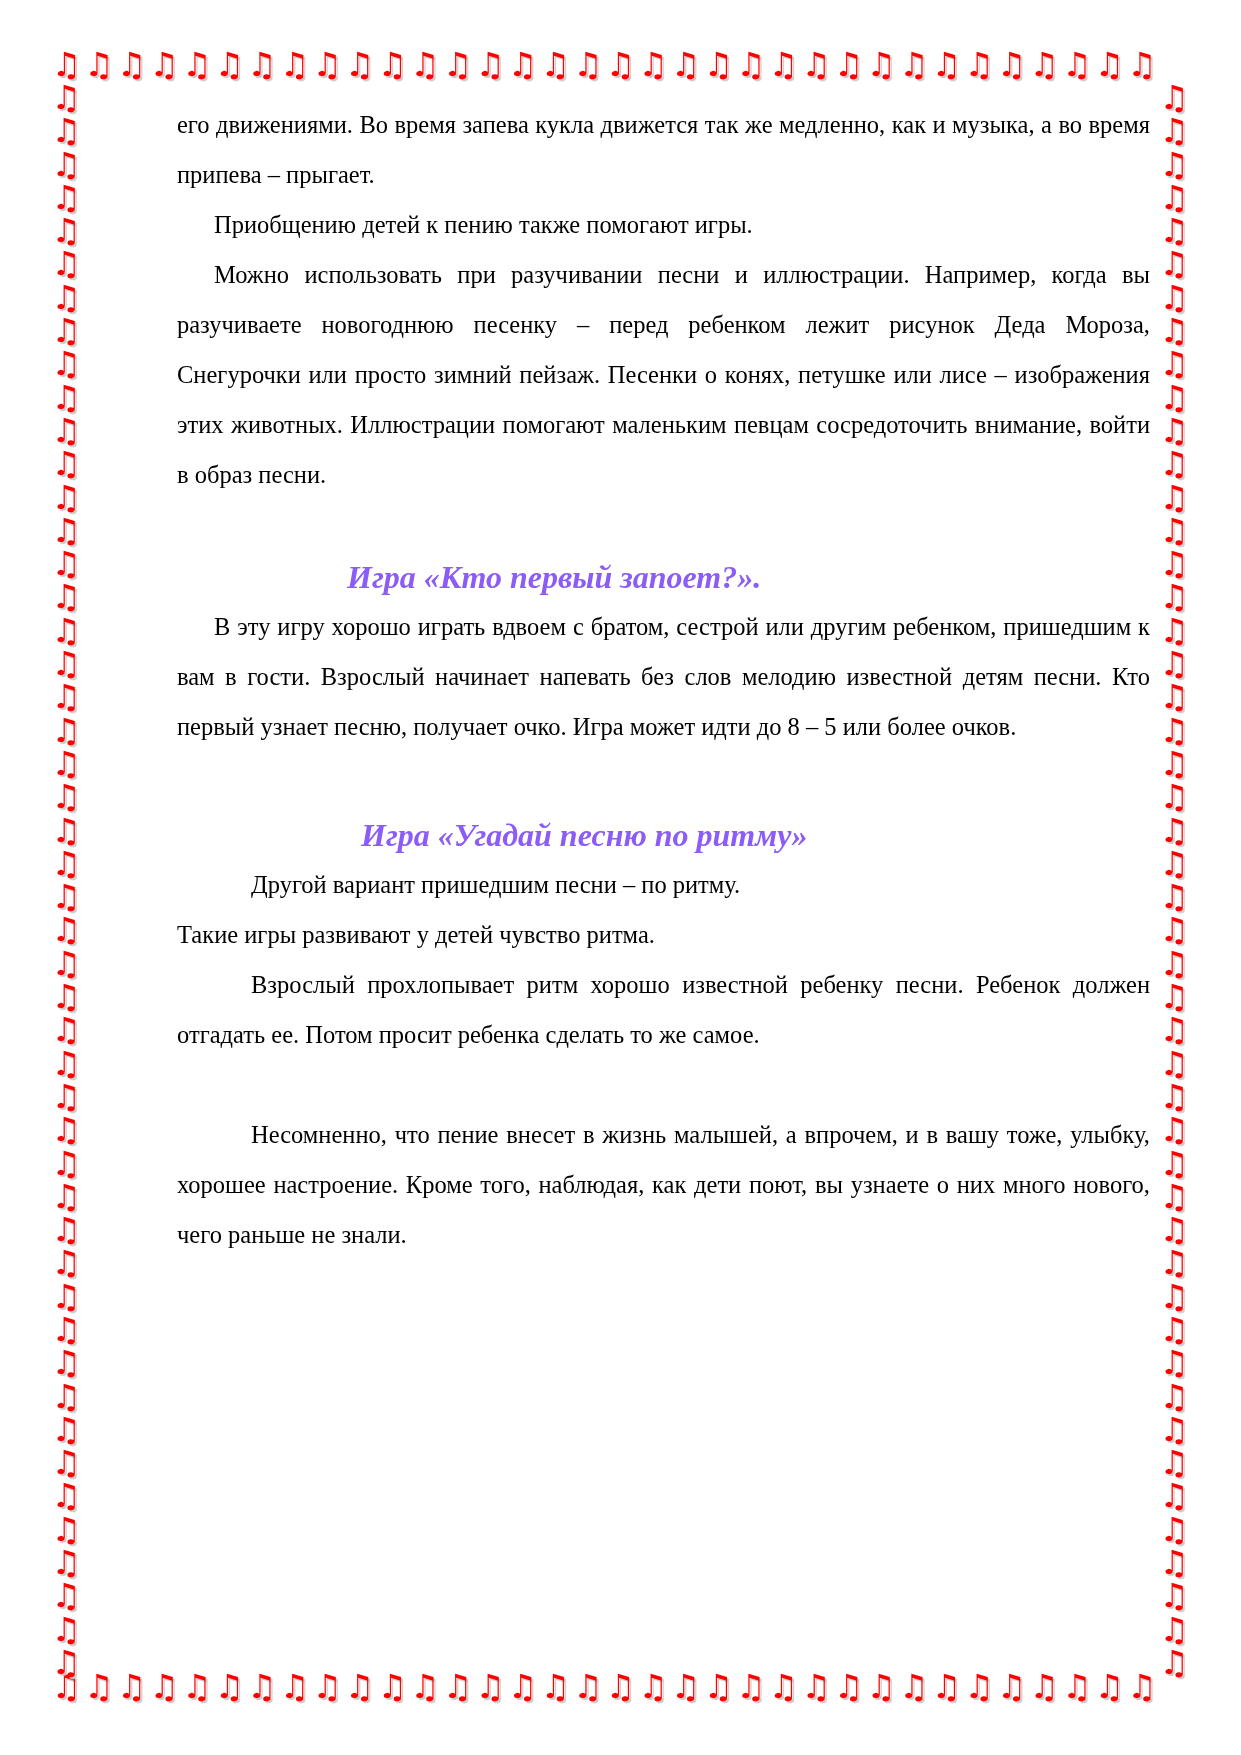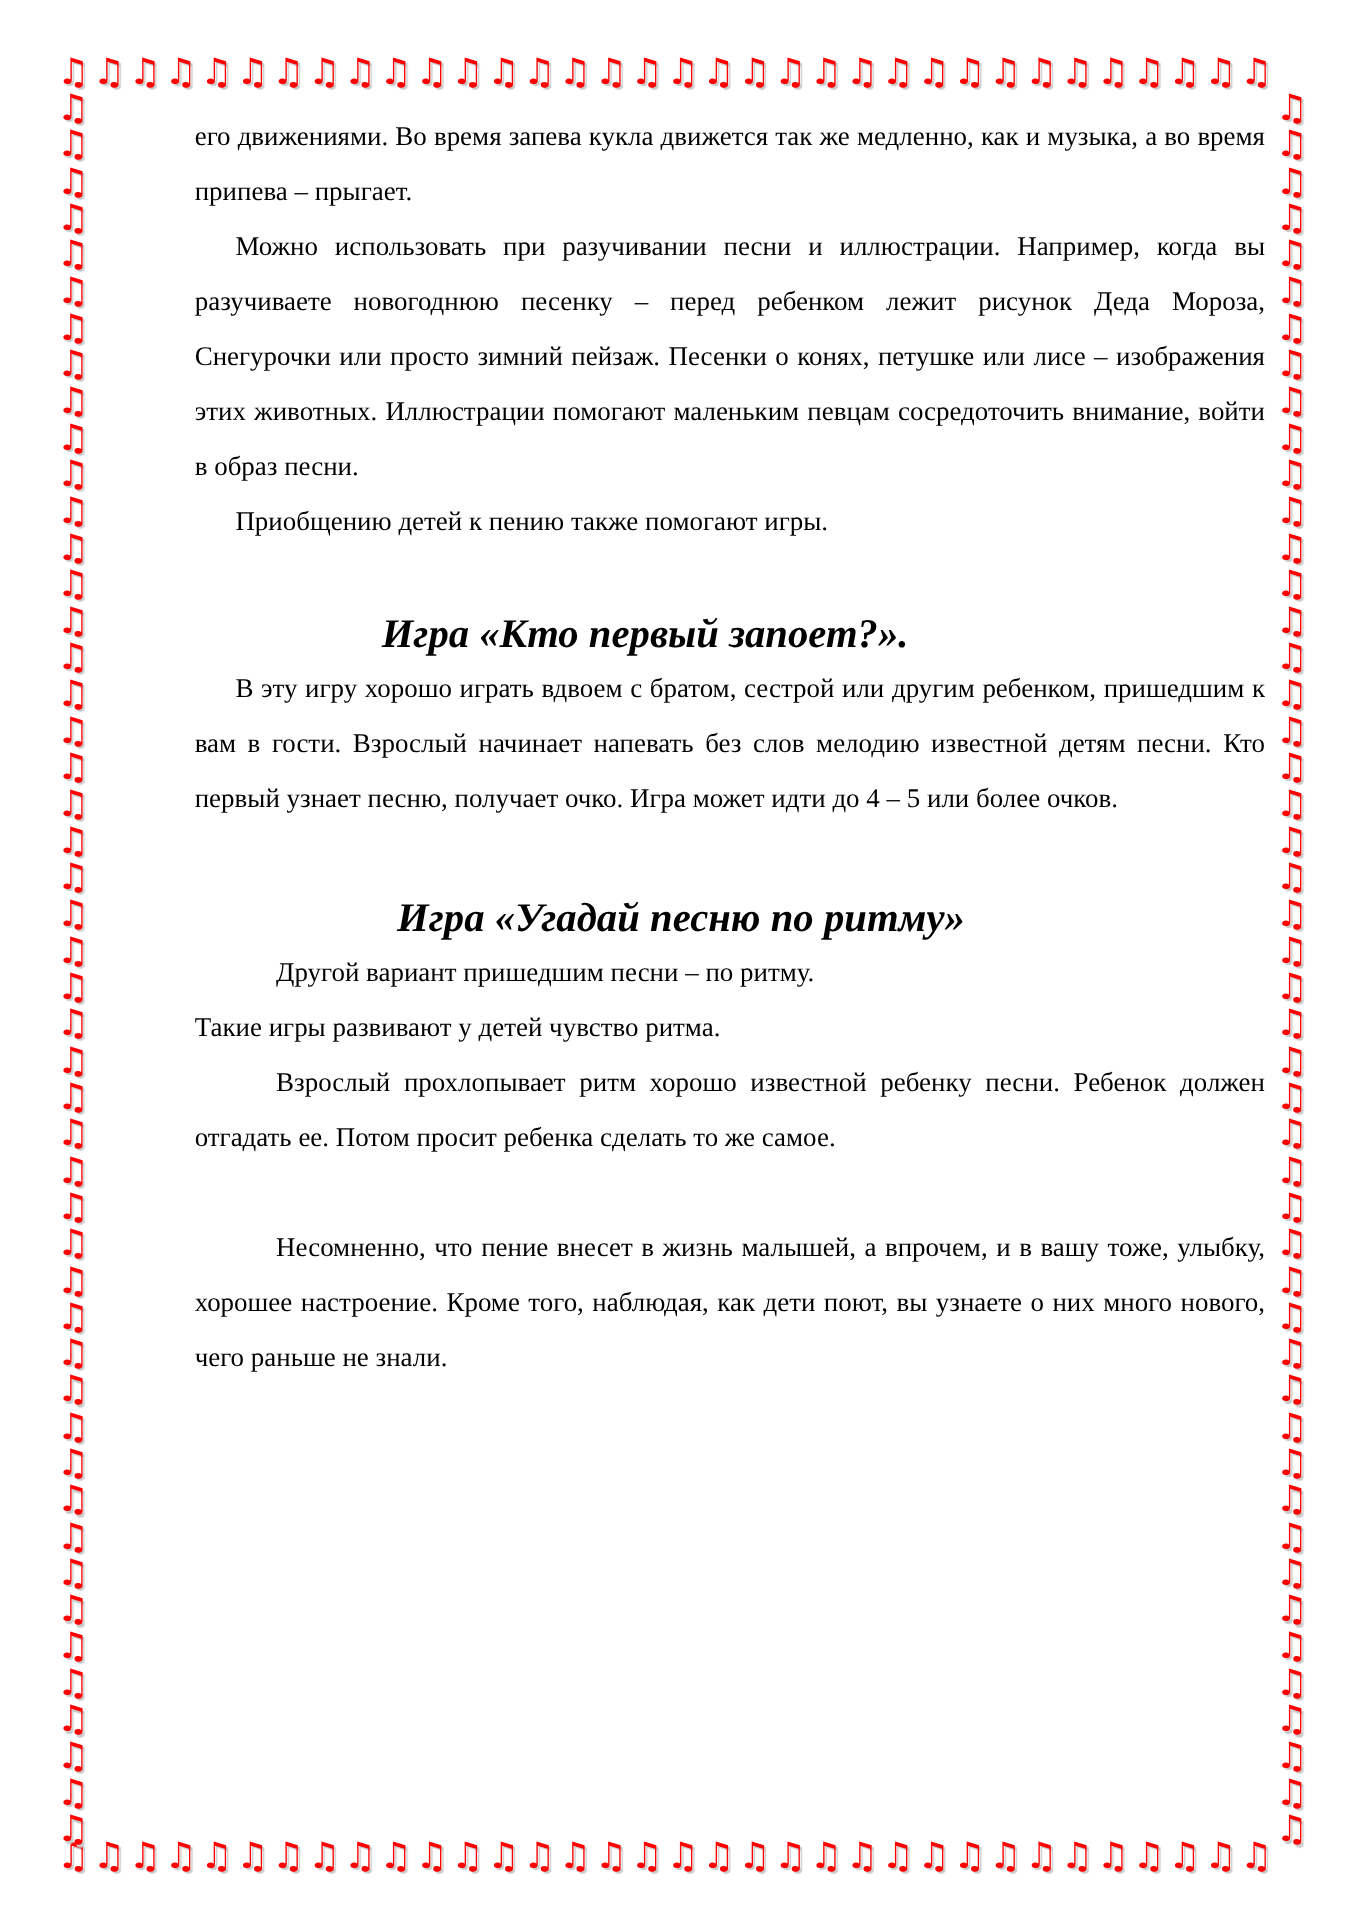"Можно использовать при разучивании песни" p.para { order: before "Приобщению детей к пению также" -> after "Приобщению детей к пению также" }
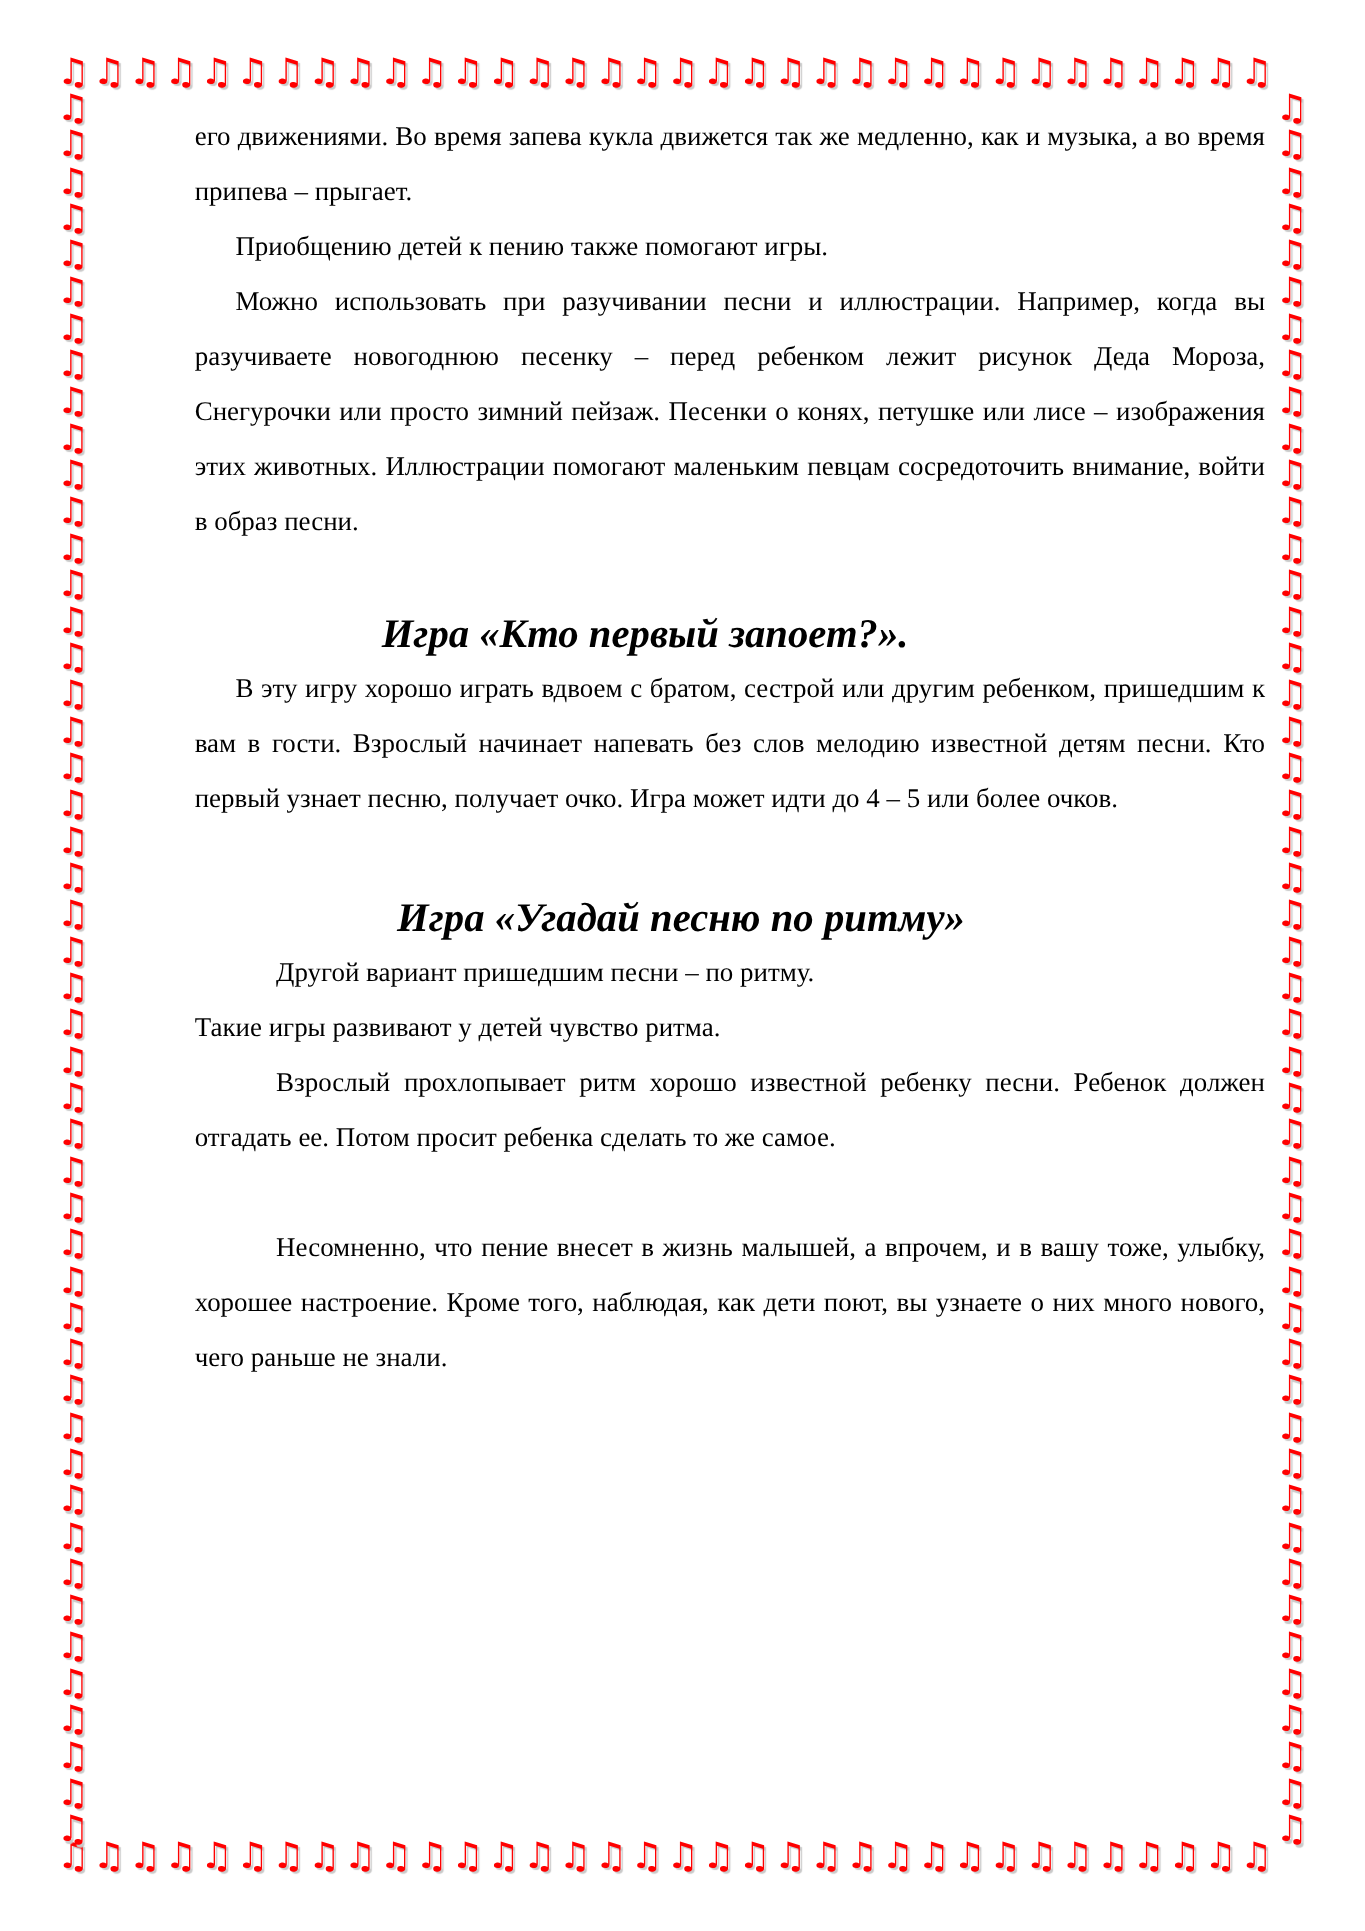"Игра «Кто первый запоет?»." .heading { color: #000000 -> #8b5cf6; font-size: 37px -> 32px }
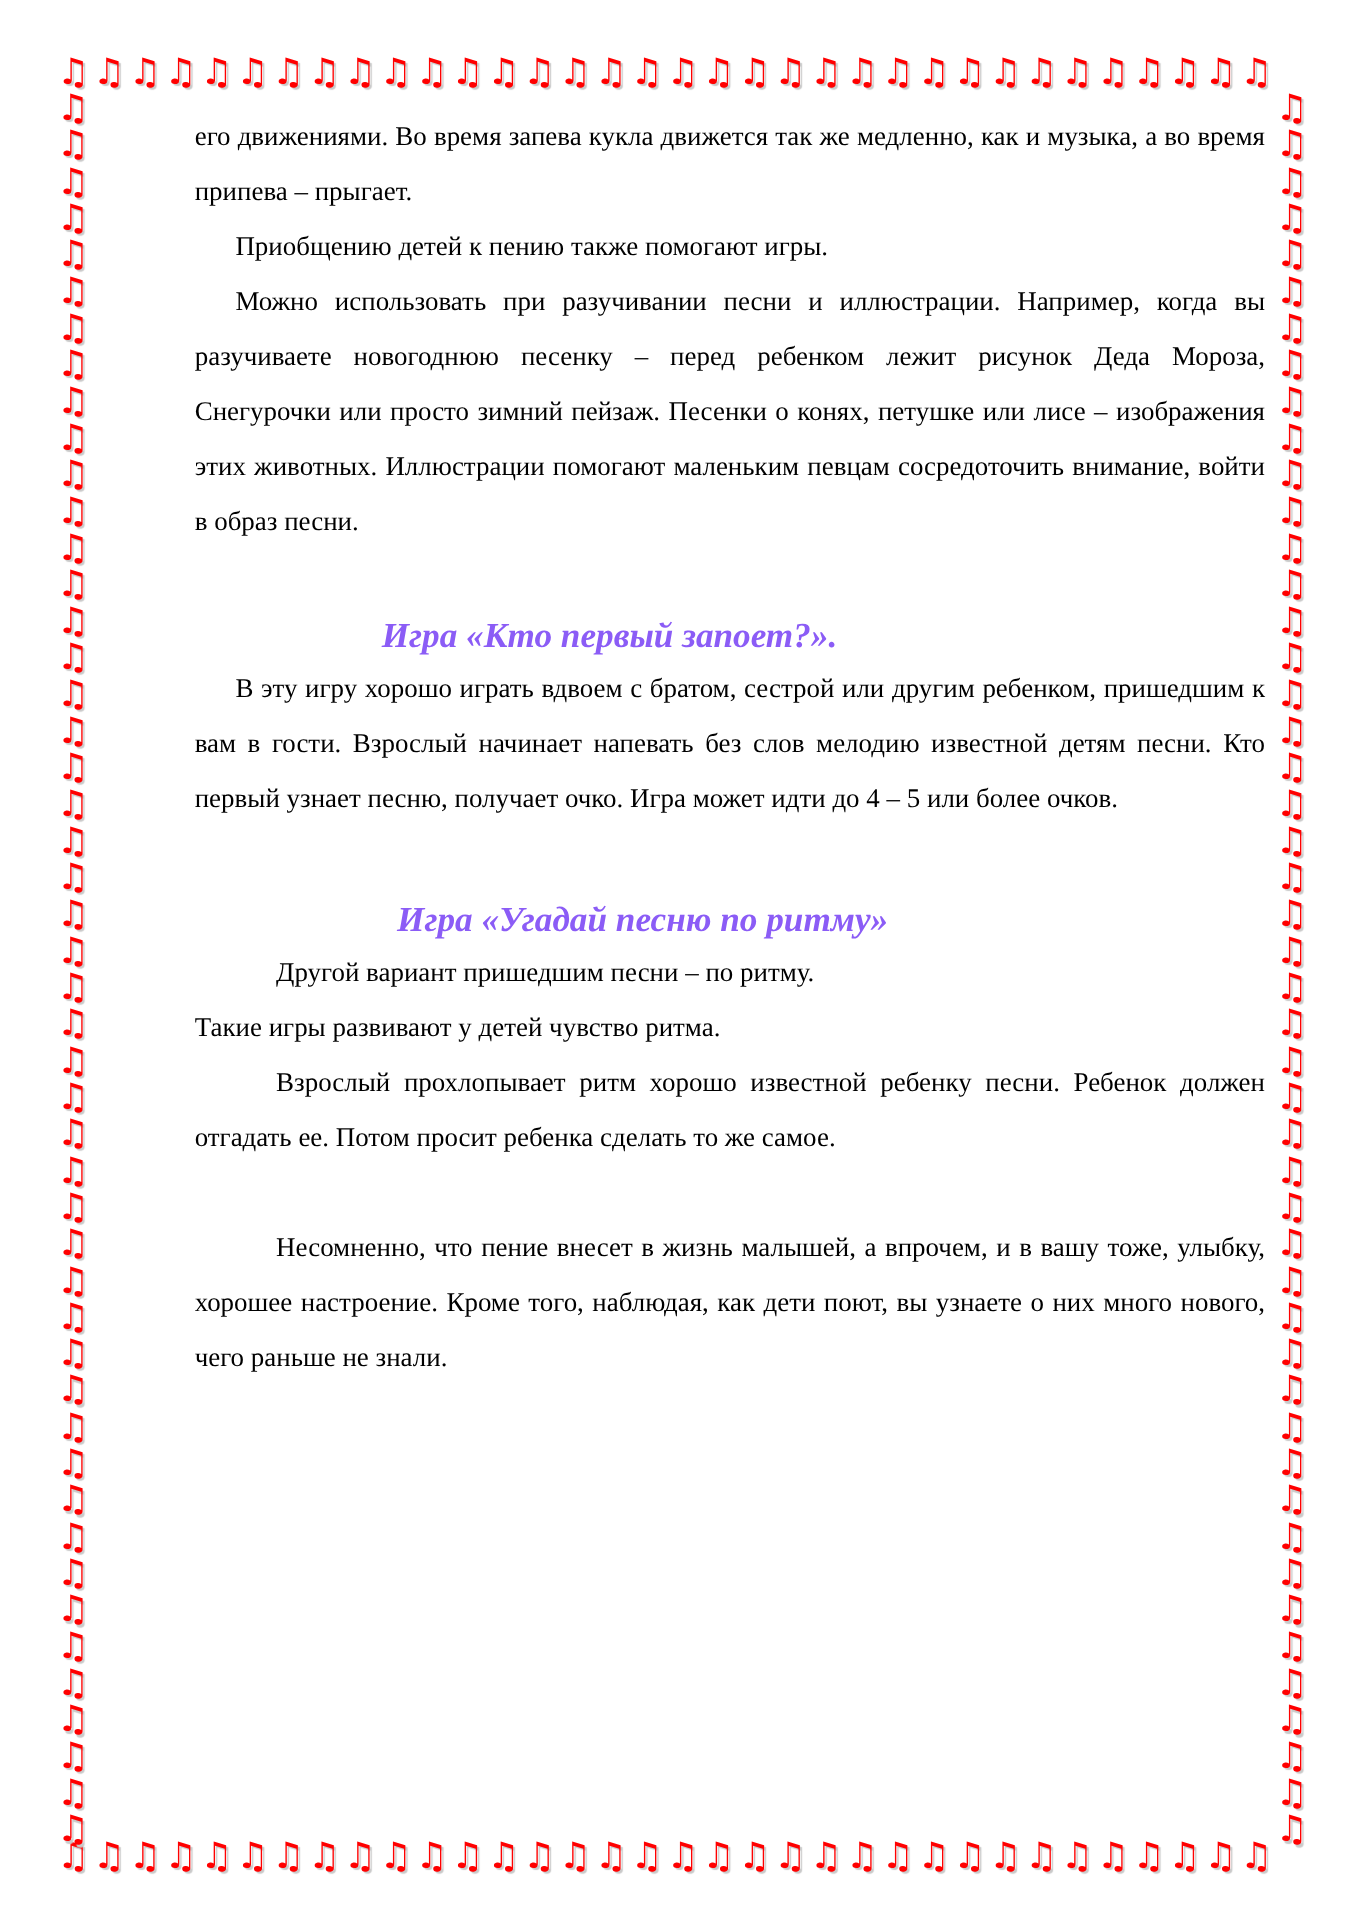"В эту игру хорошо играть" p.para { text: 4 -> 8 }
